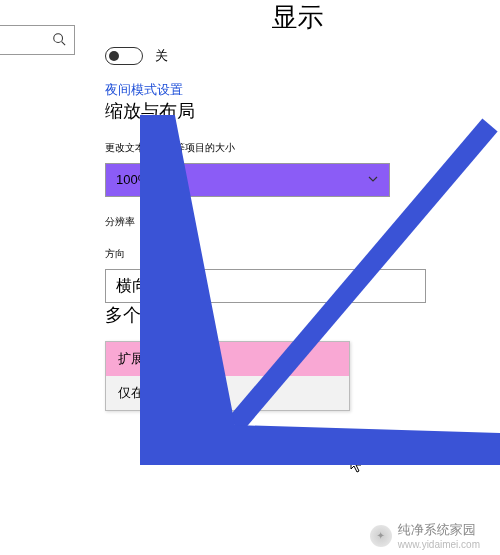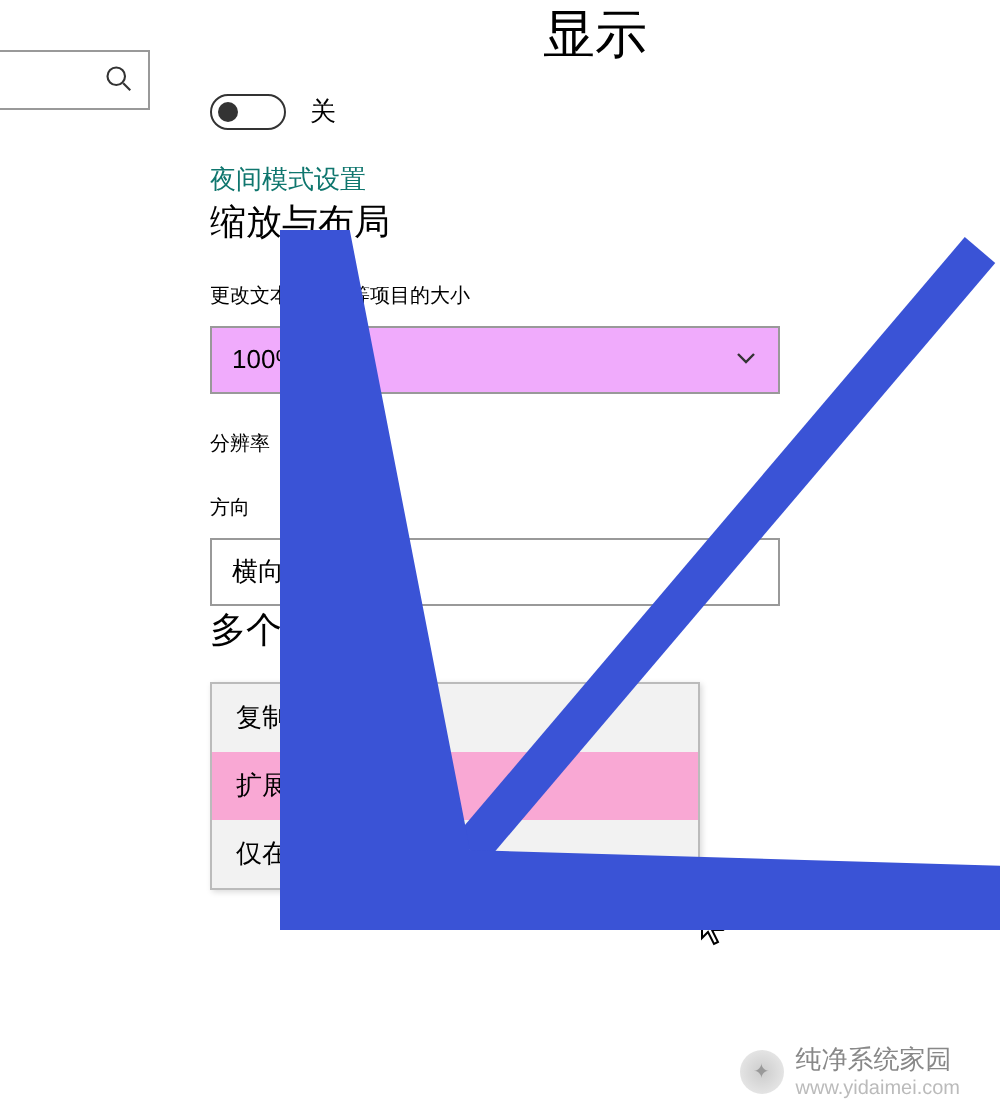"夜间模式设置" .link { color: #0f766e -> #1d4ed8 }
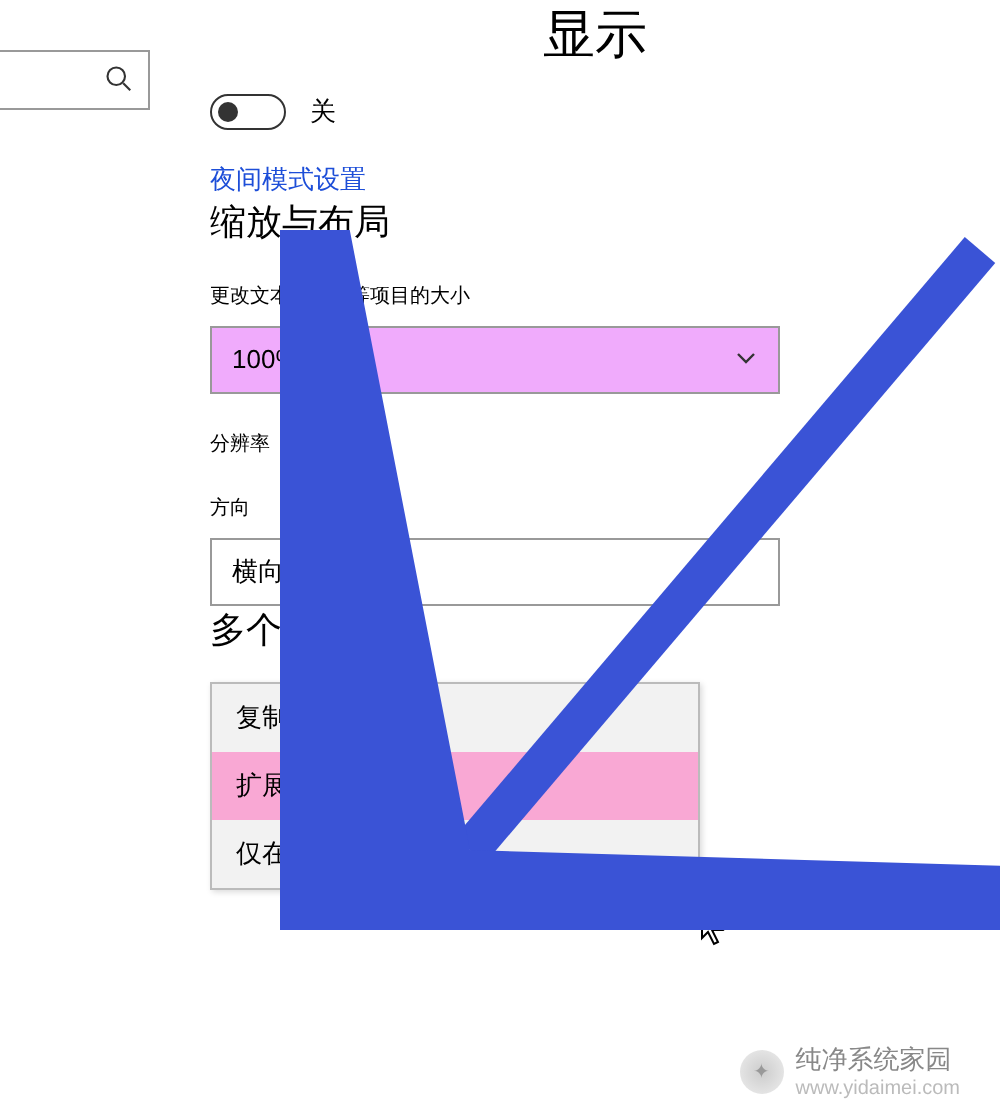"100% (推荐)" .select { background: #f0abfc -> #8b5cf6 }
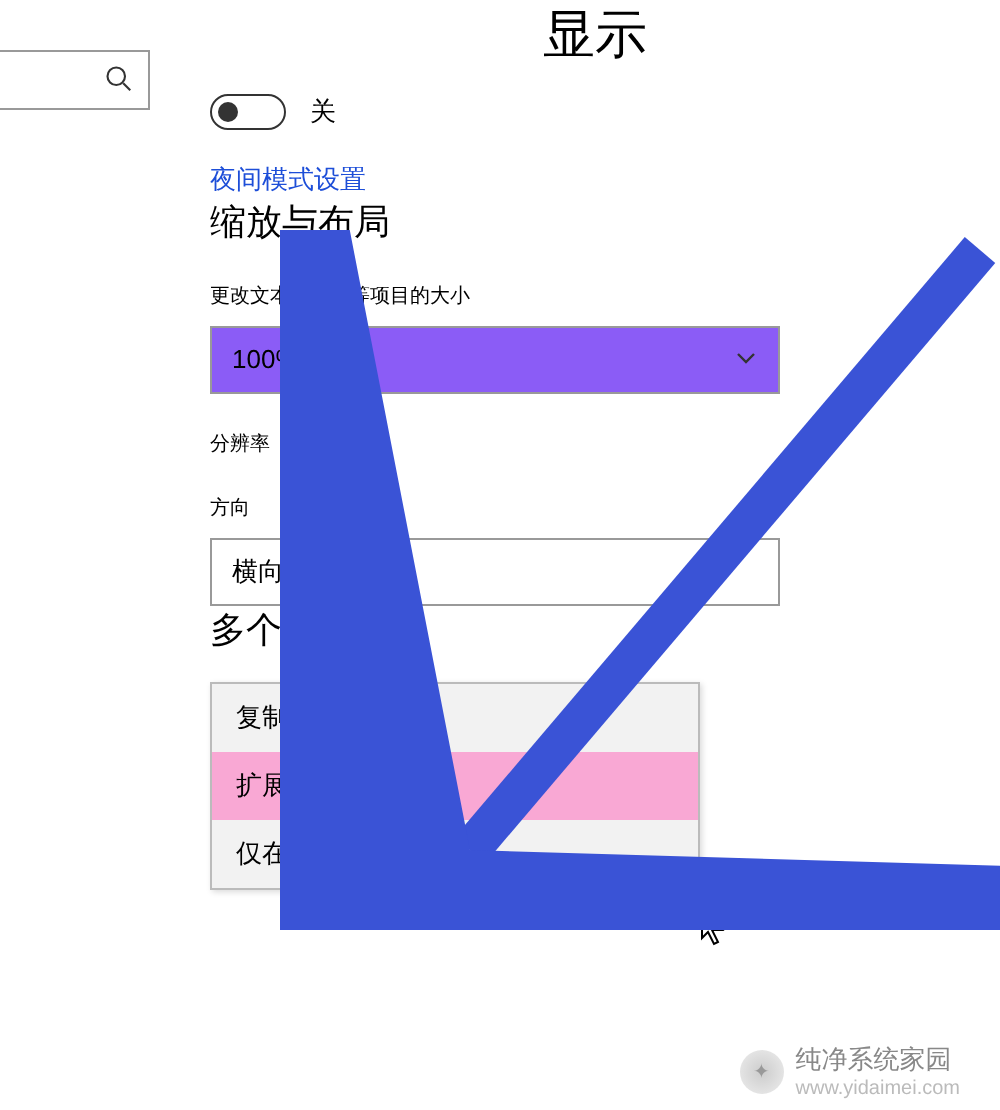"横向" .textbox { font-size: 13px -> 16px; width: 285px -> 321px }
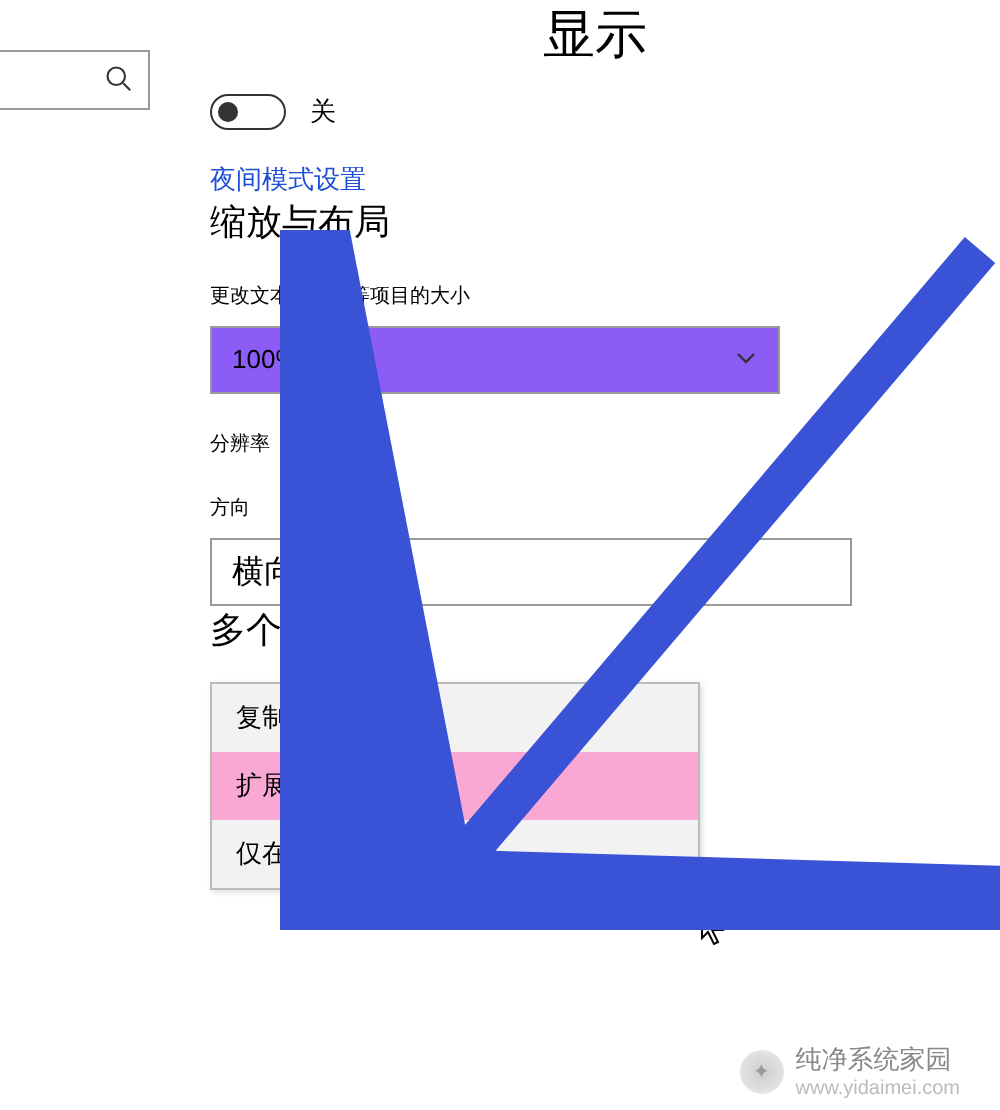"复制这些显示器" div.opt { html: <div>复制这些显示器</div> -> none }
